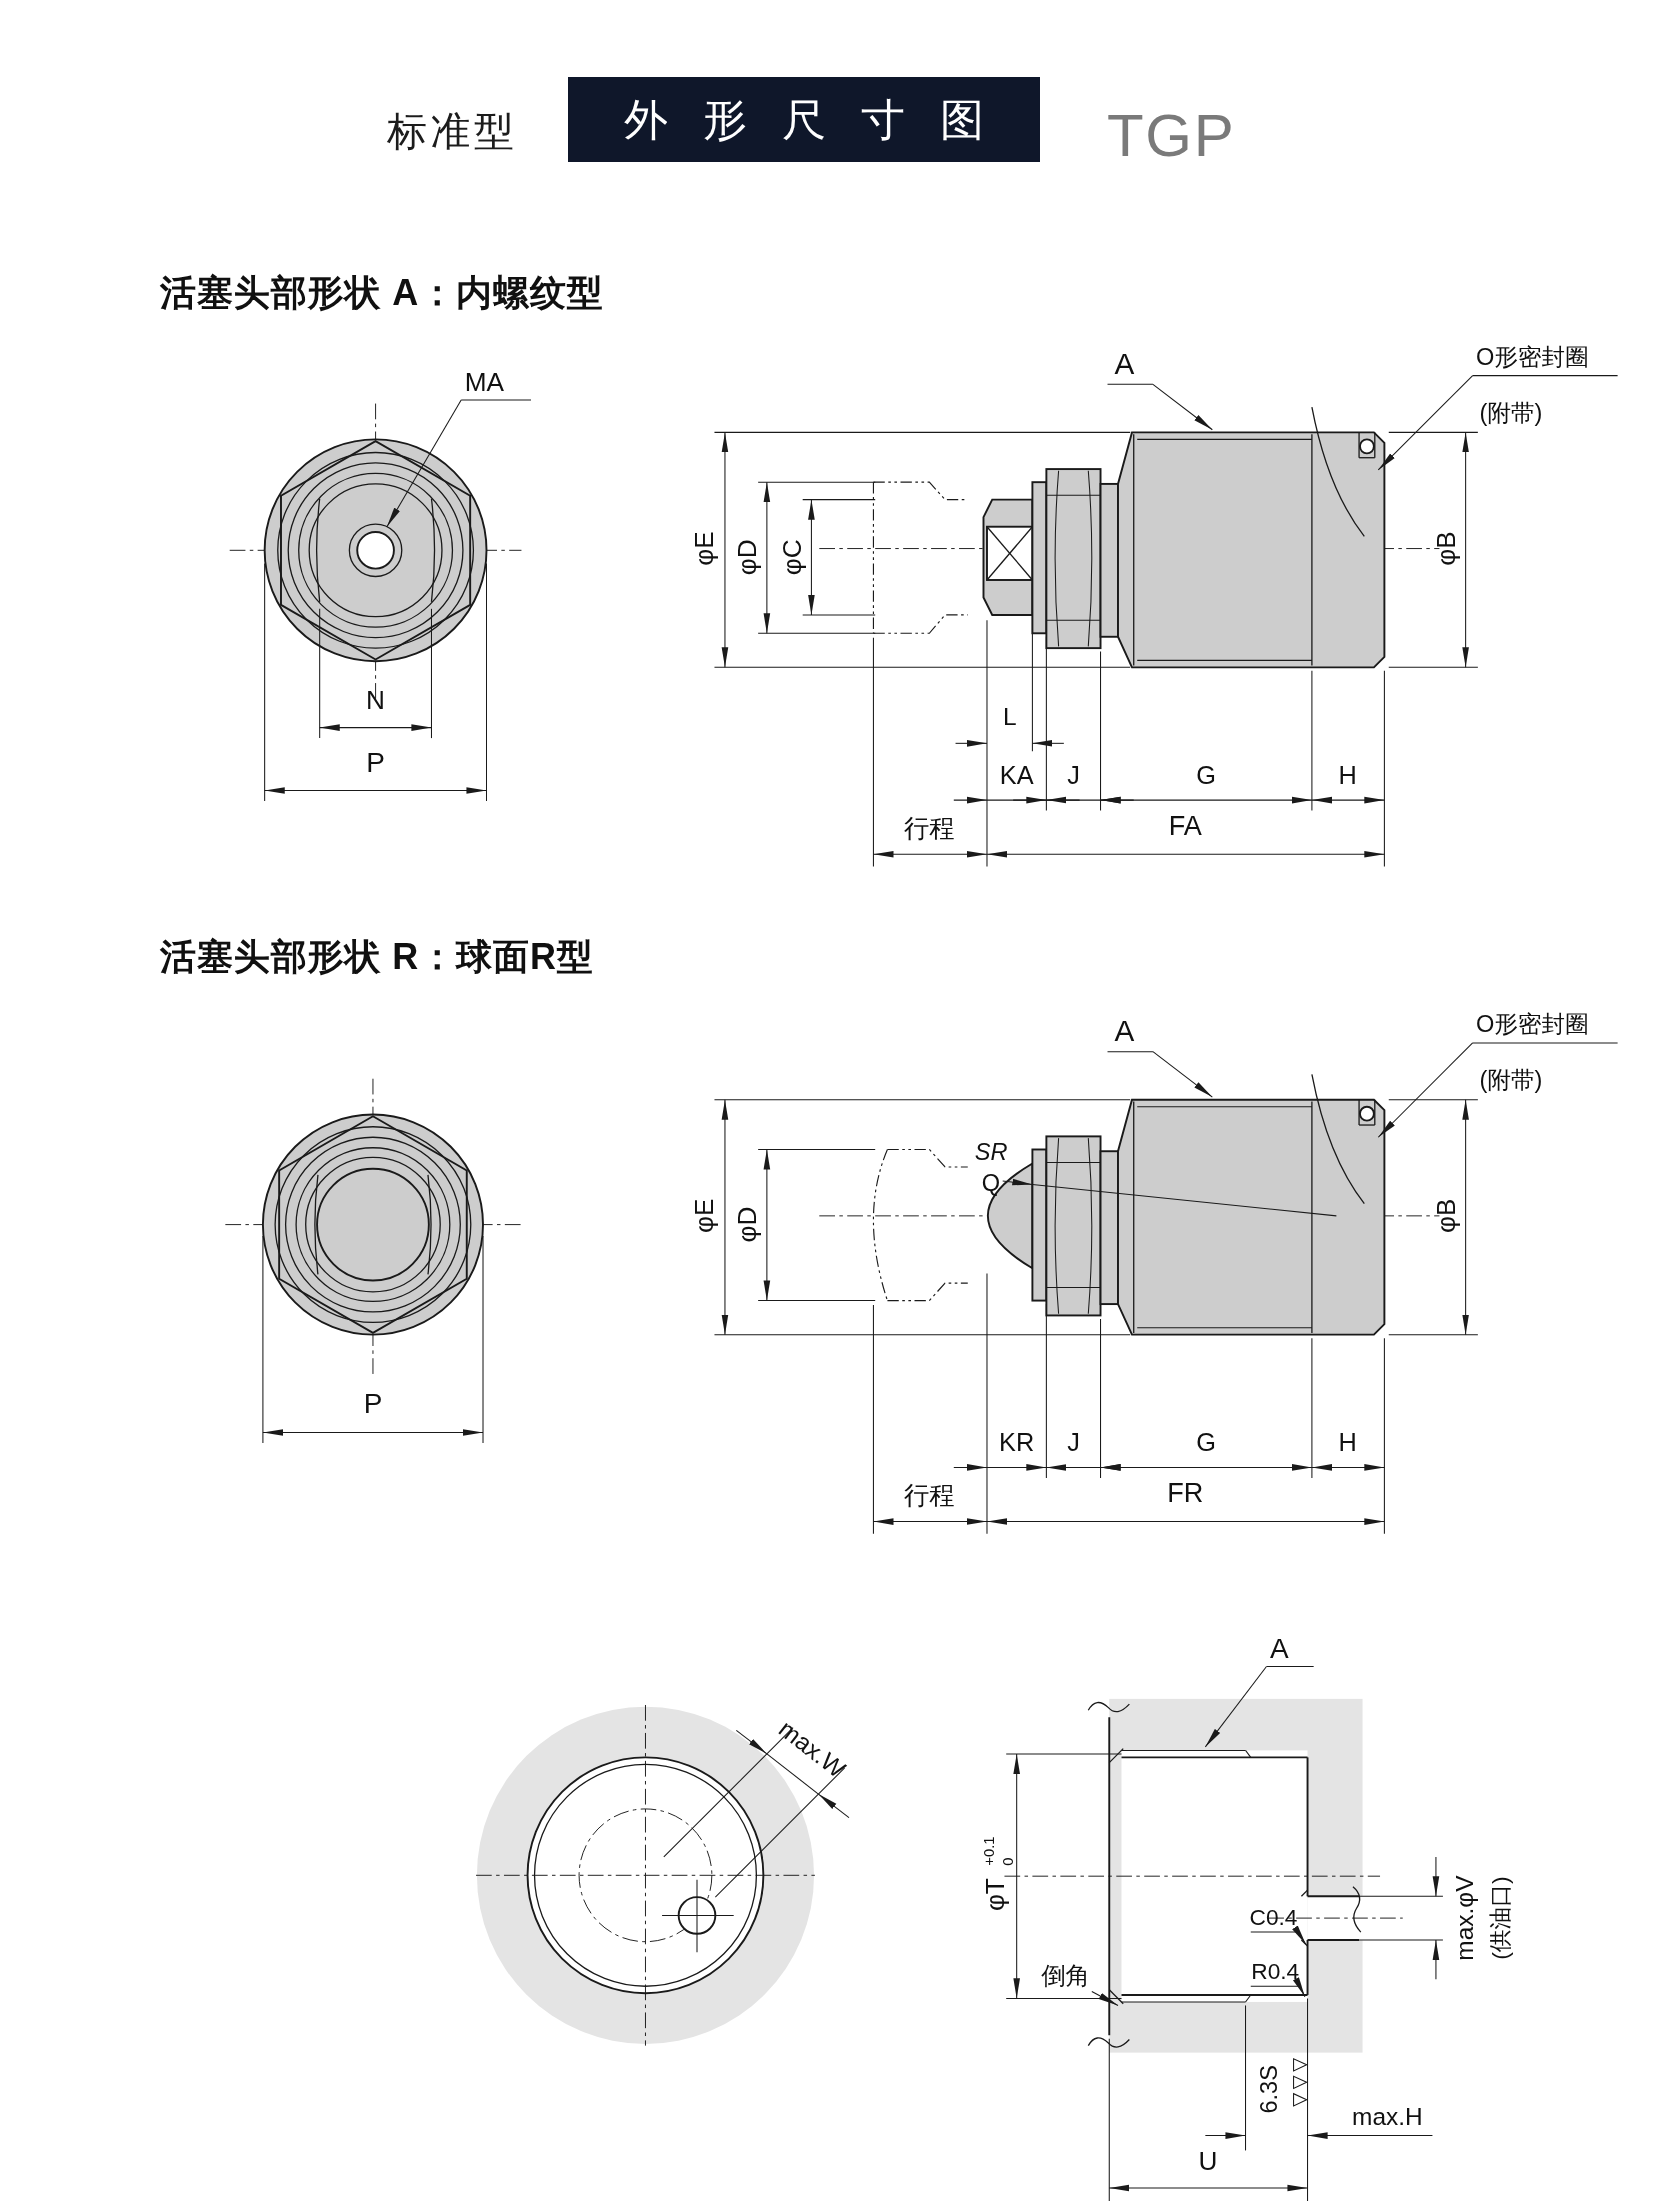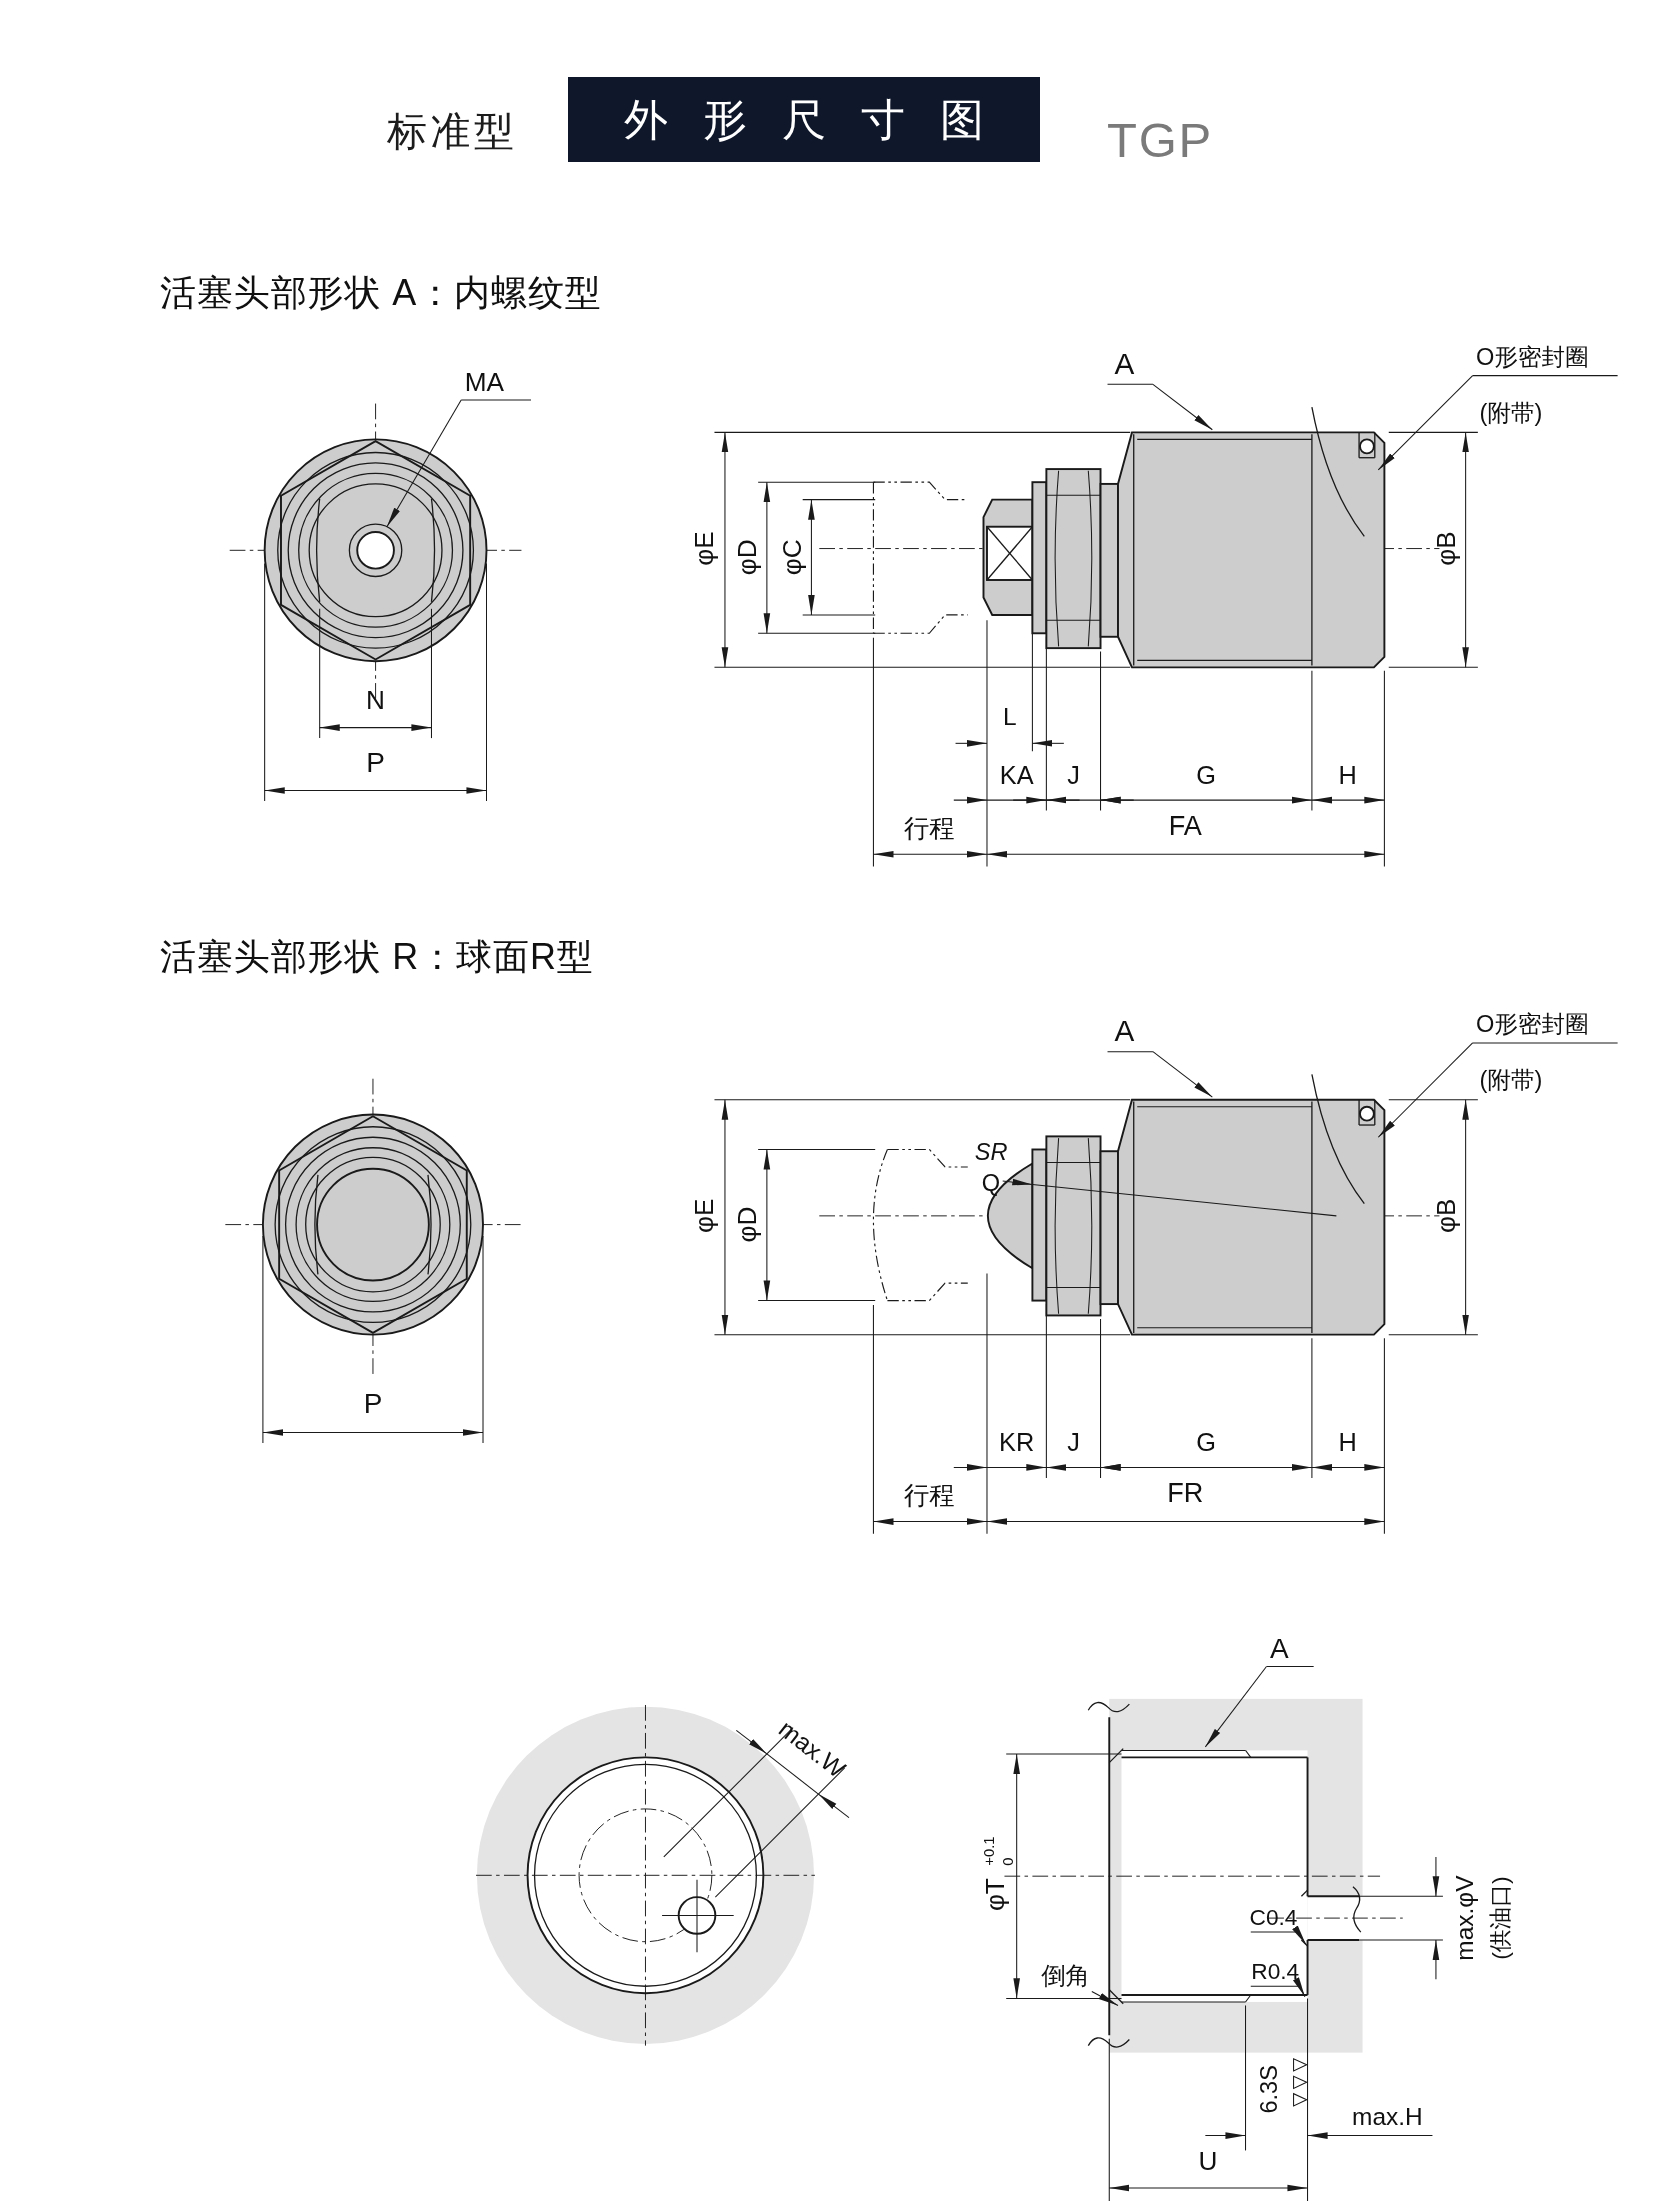"TGP" .hdr-model { font-size: 49px -> 60px; top: 112px -> 101px }
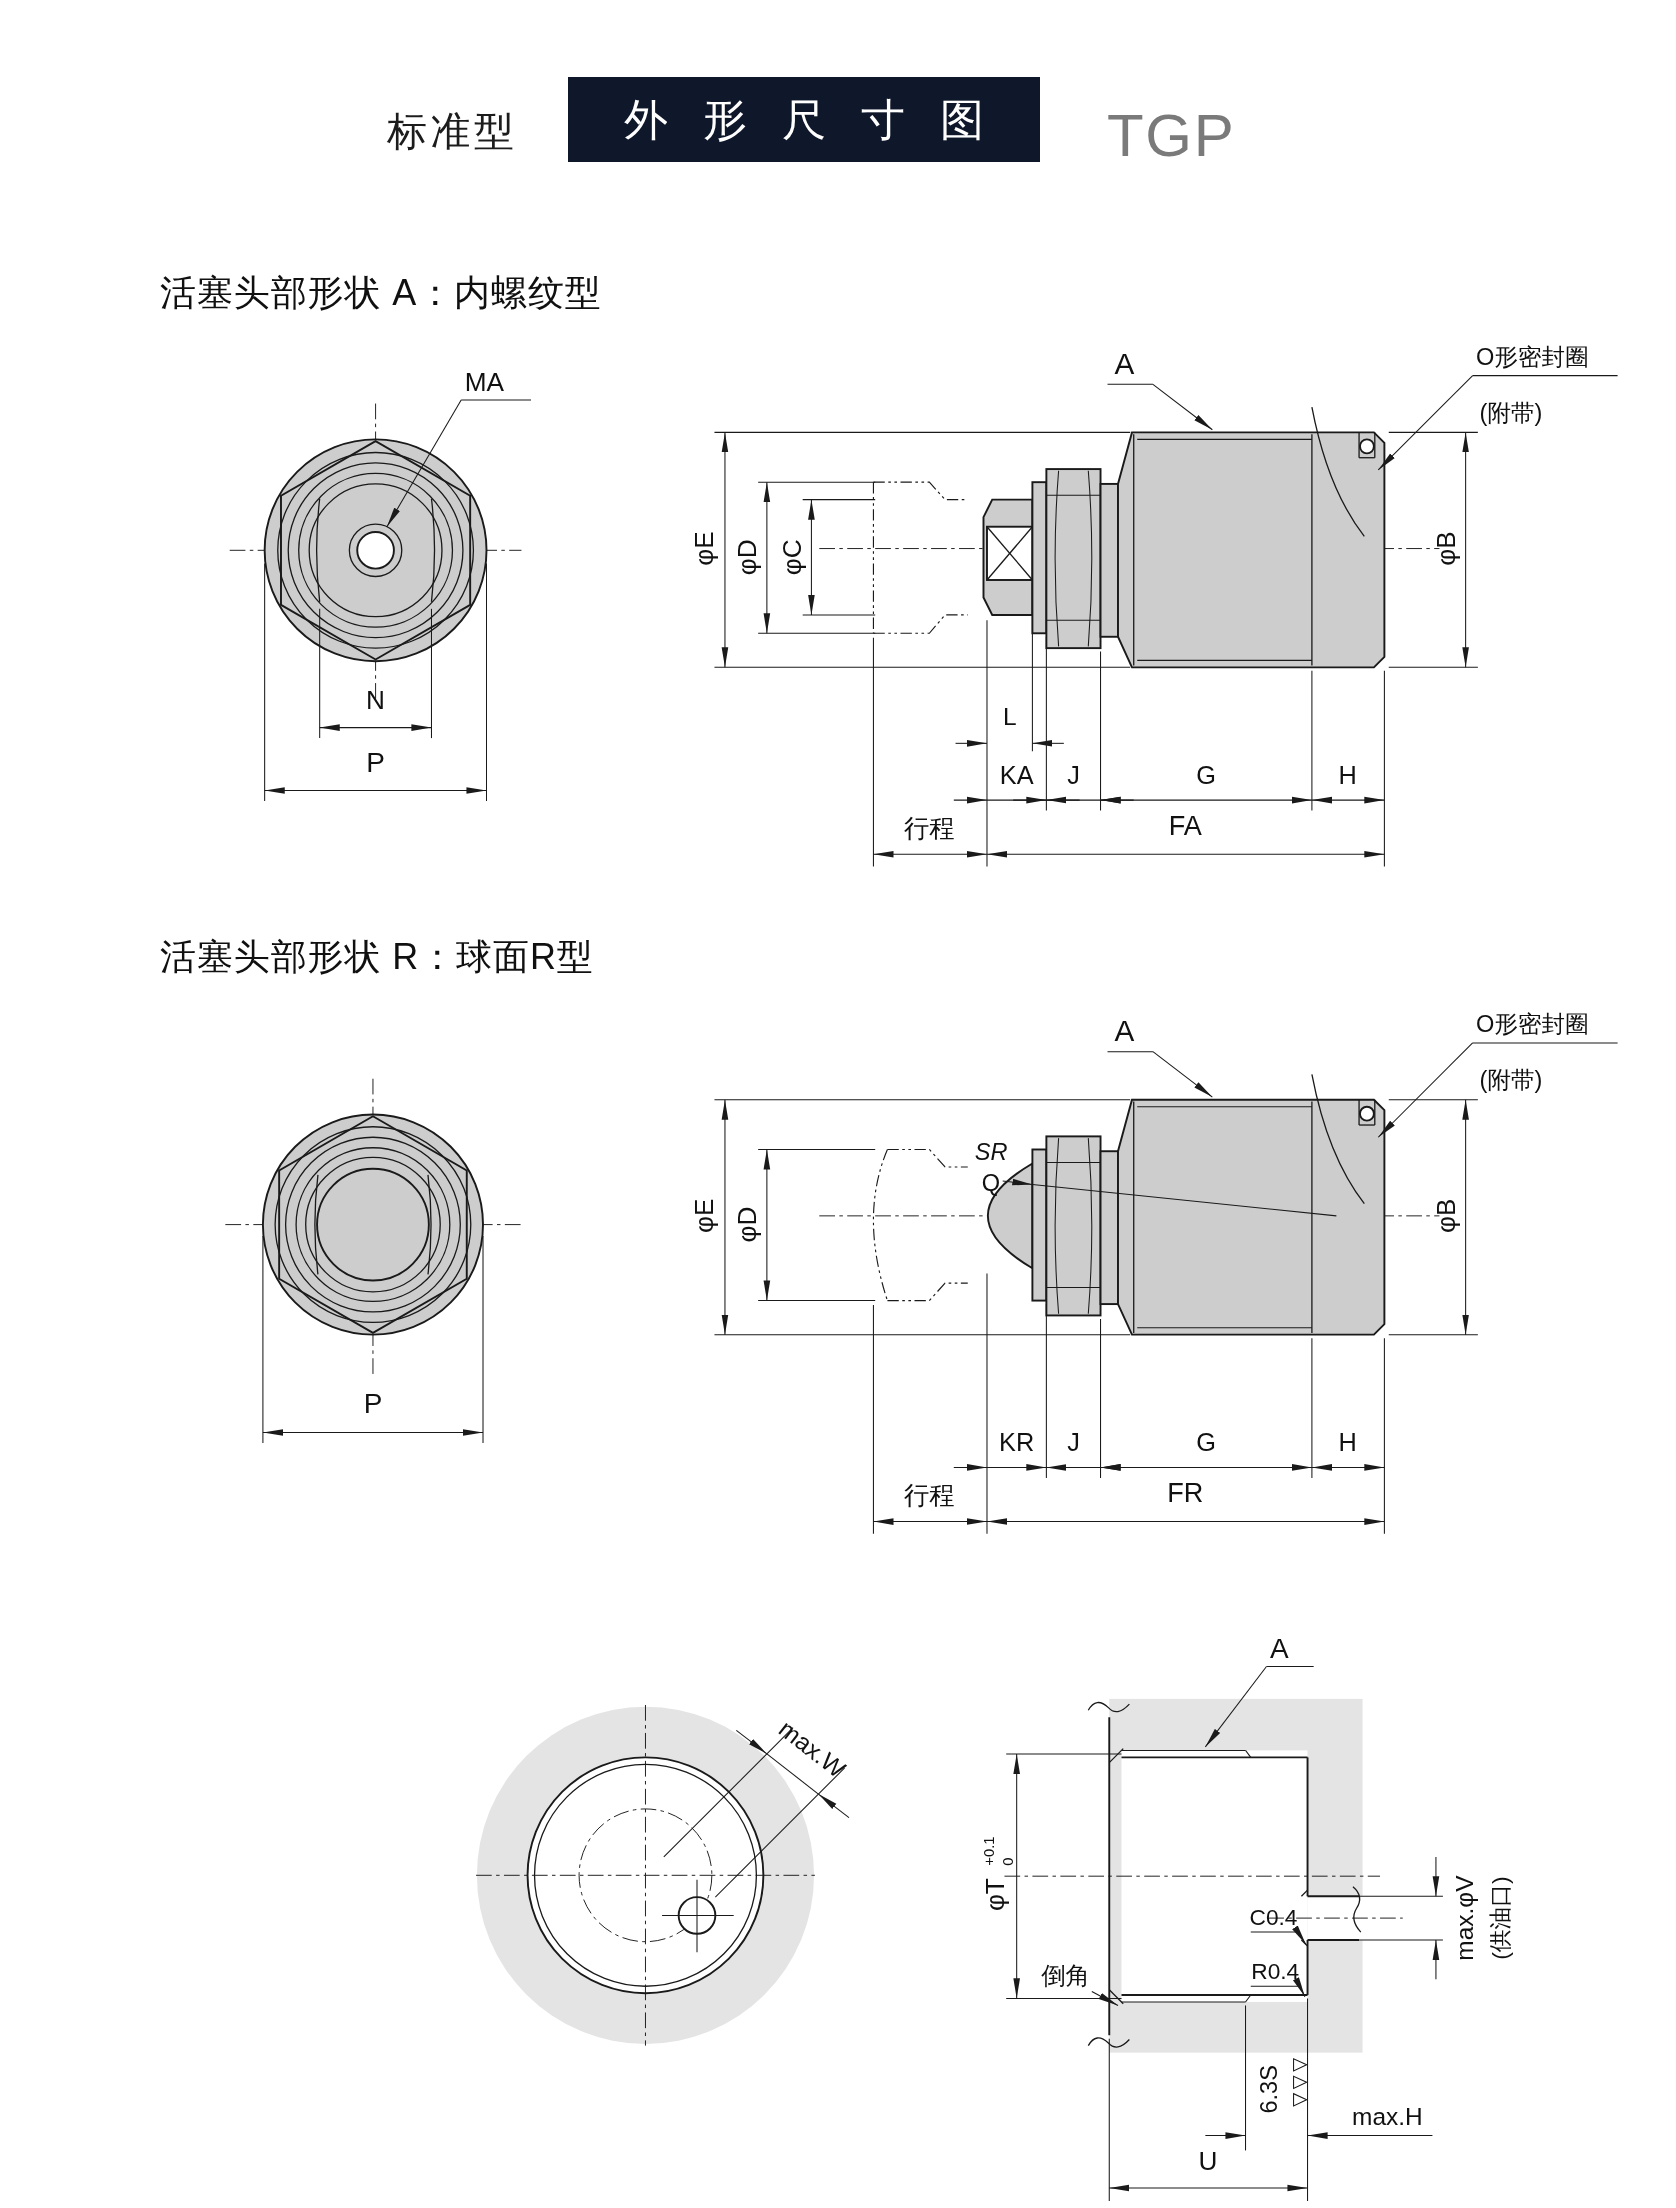"活塞头部形状 A：内螺纹型" .sec-title { font-weight: 400 -> 700 }
